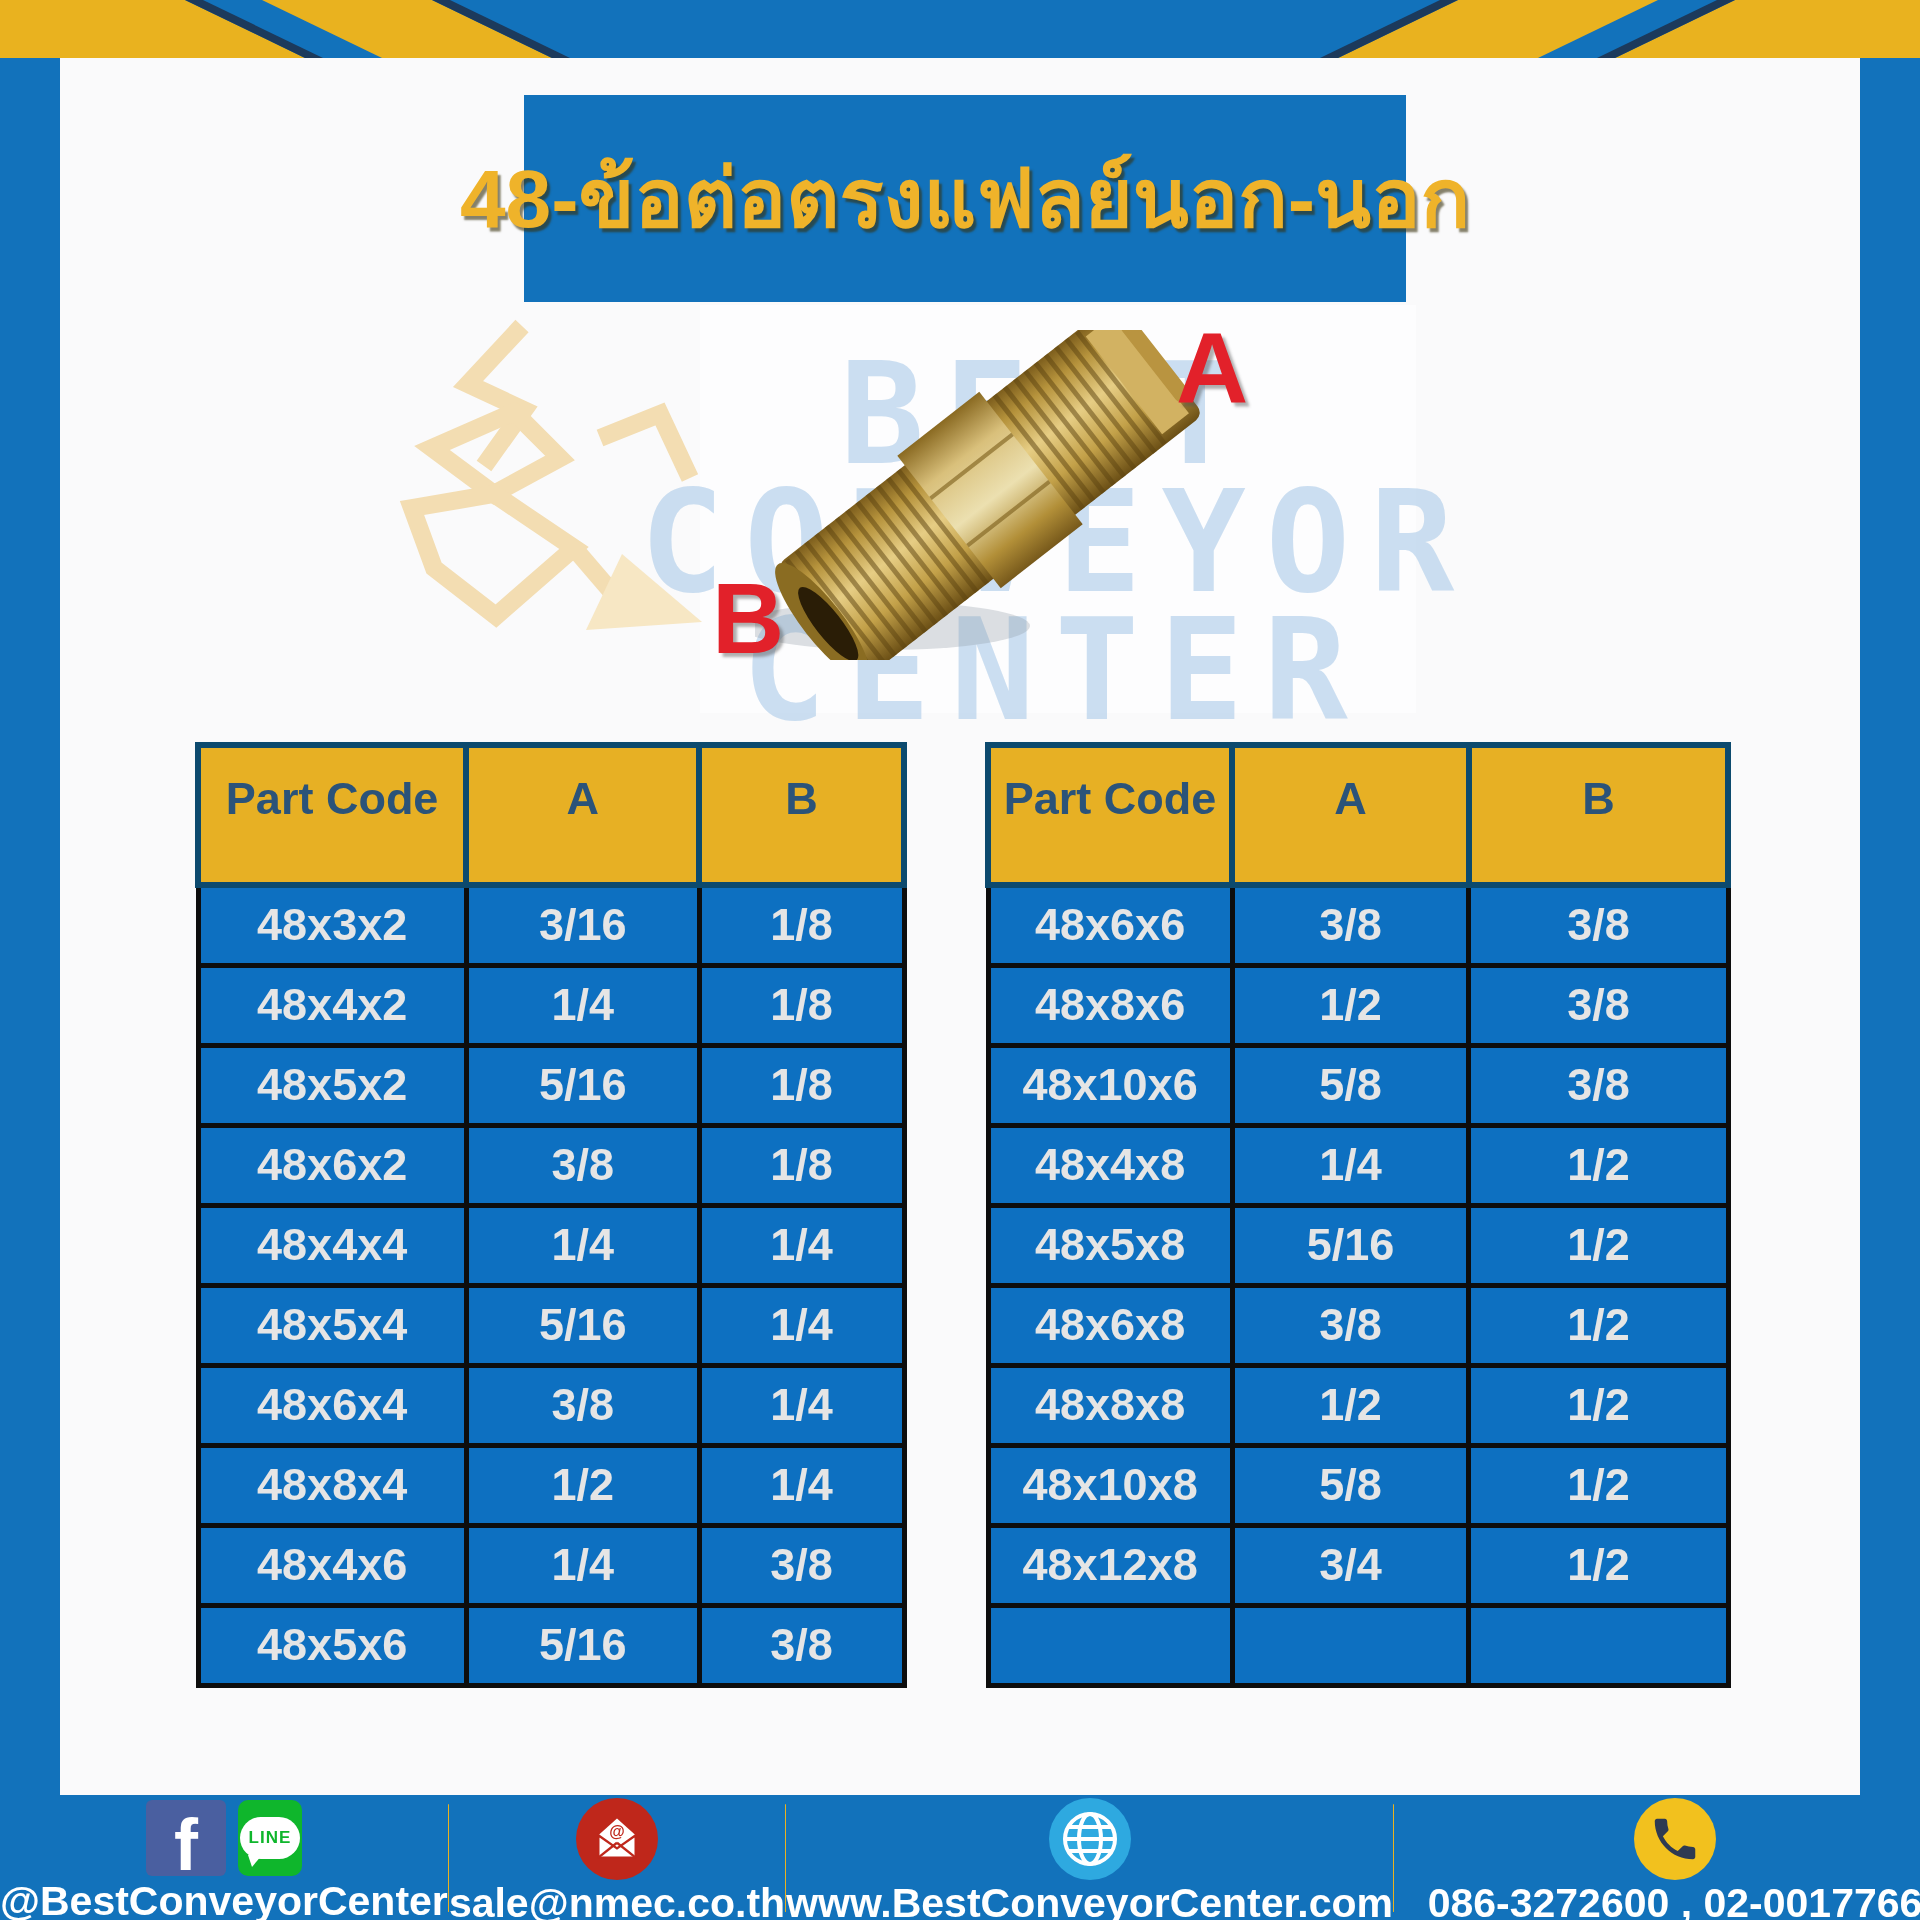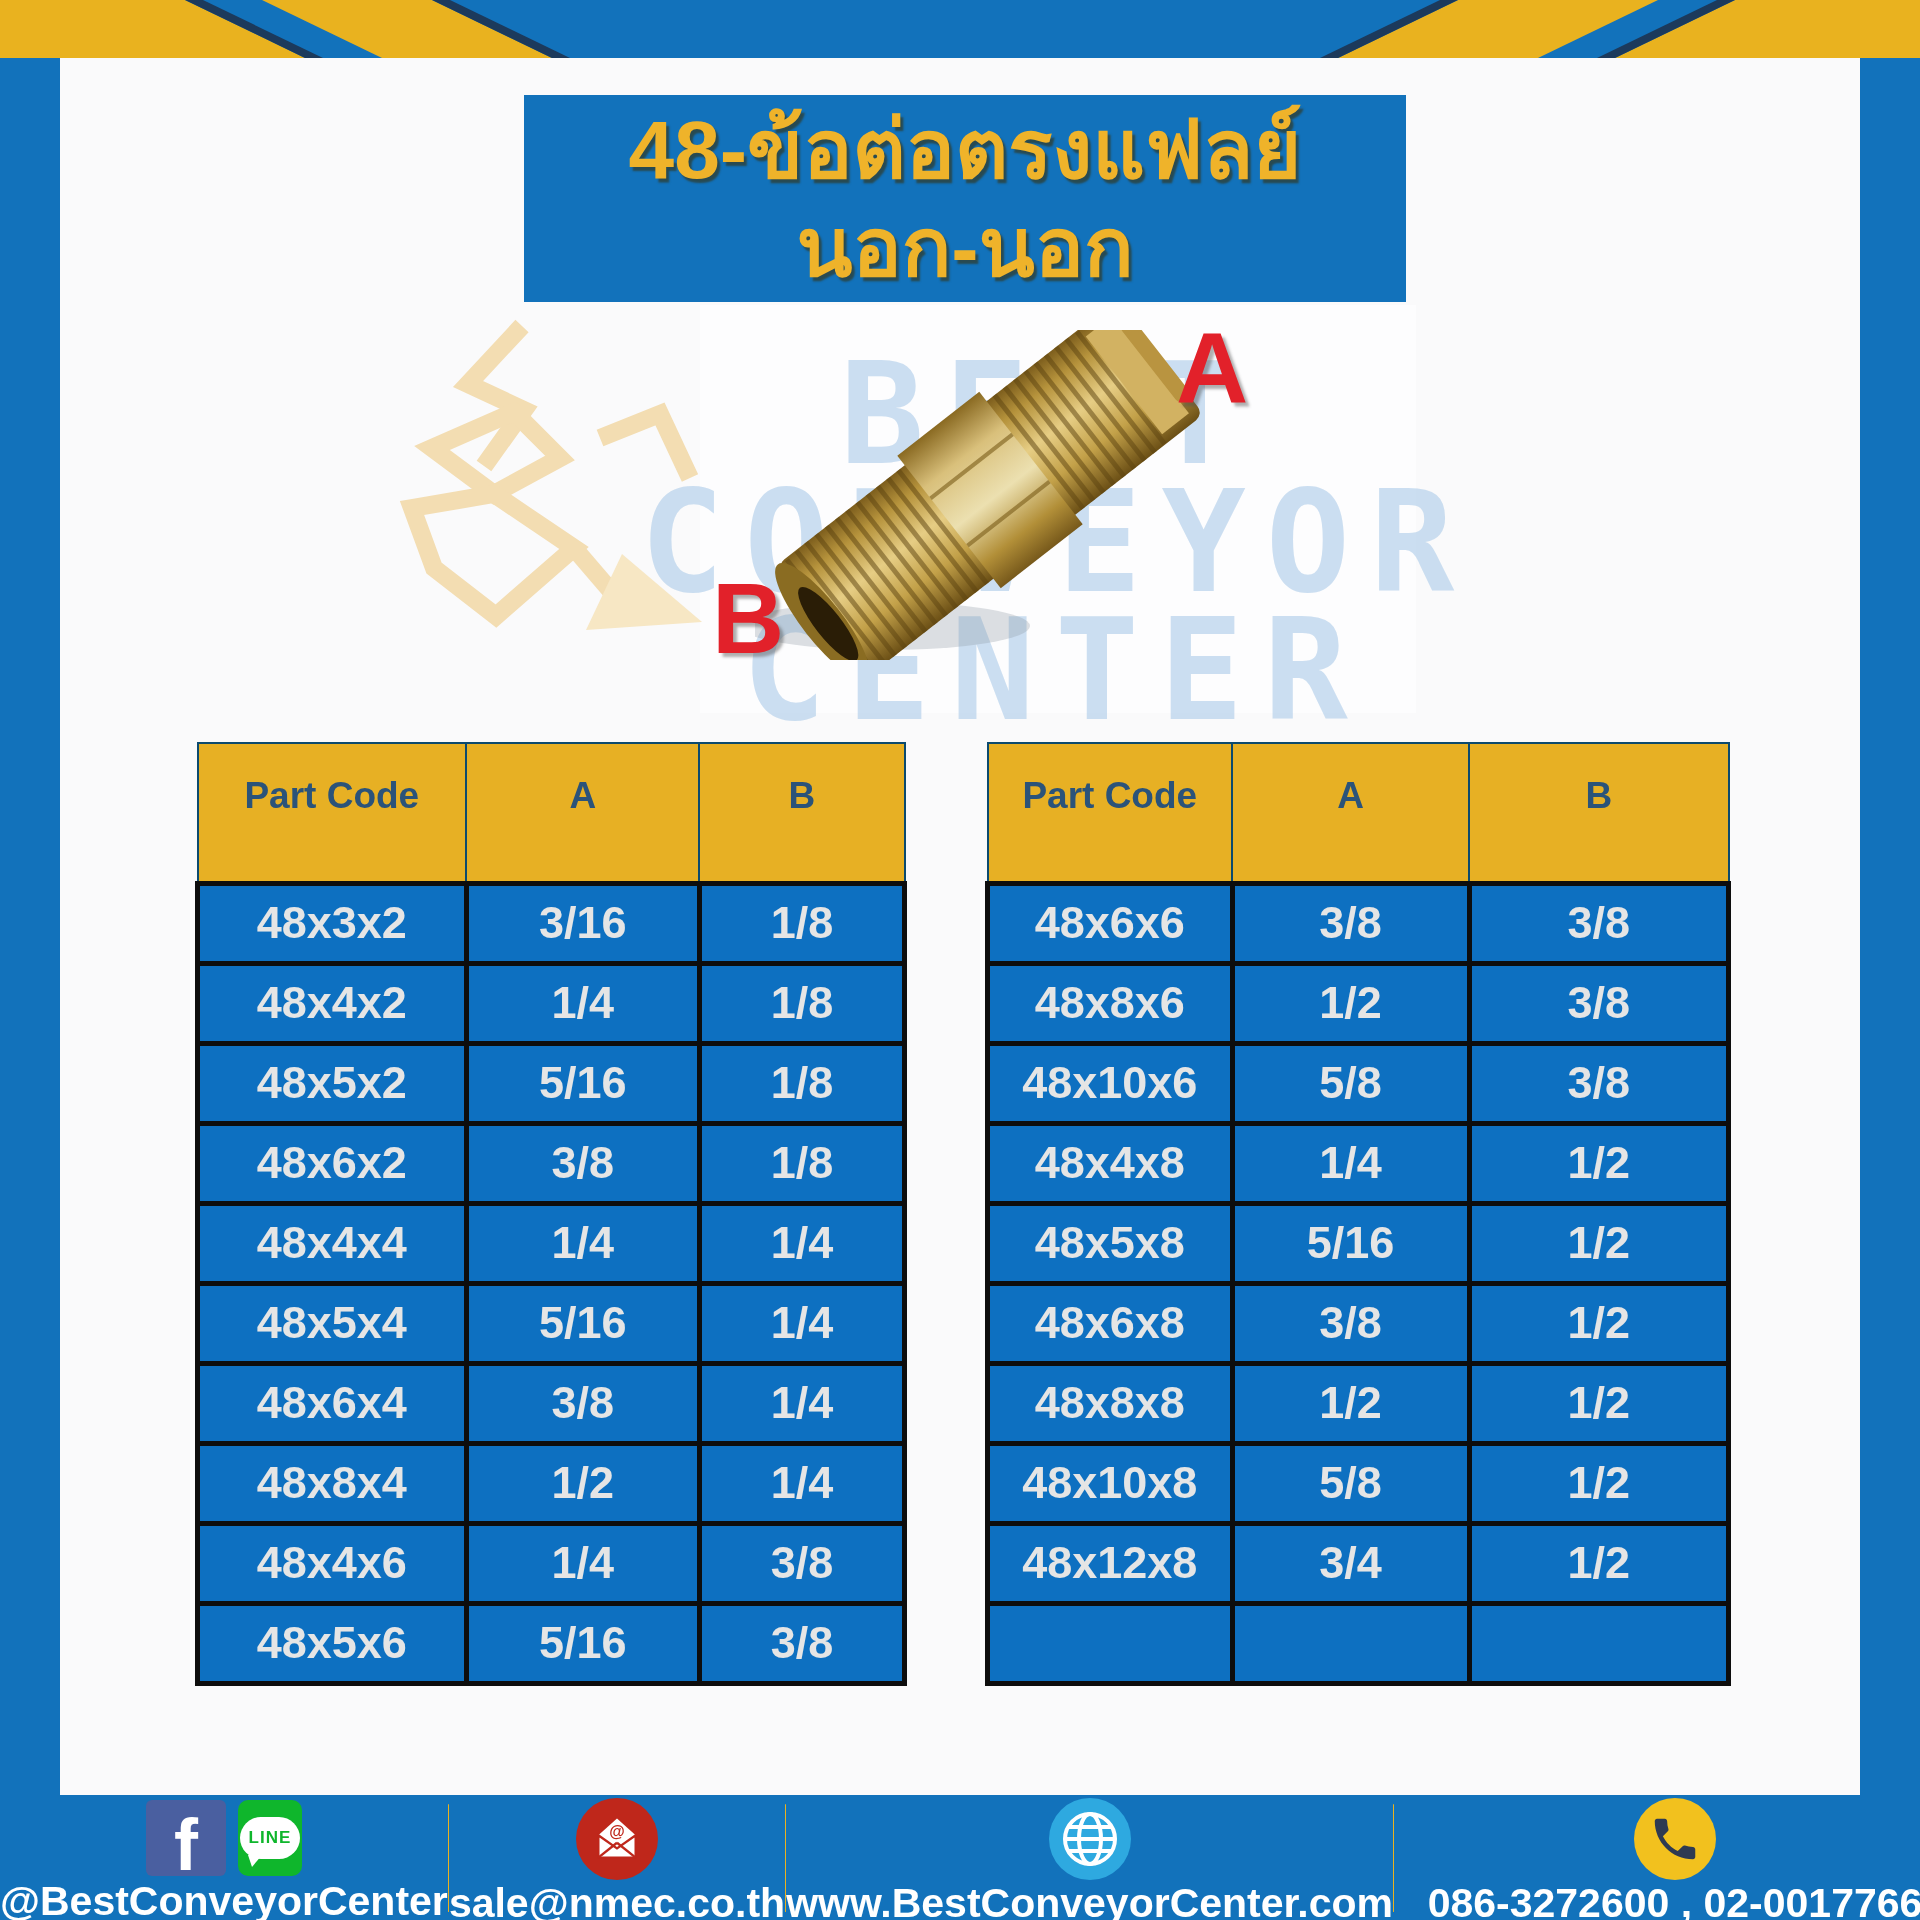"48-ข้อต่อตรงแฟลย์" .banner { flex-direction: column -> row }
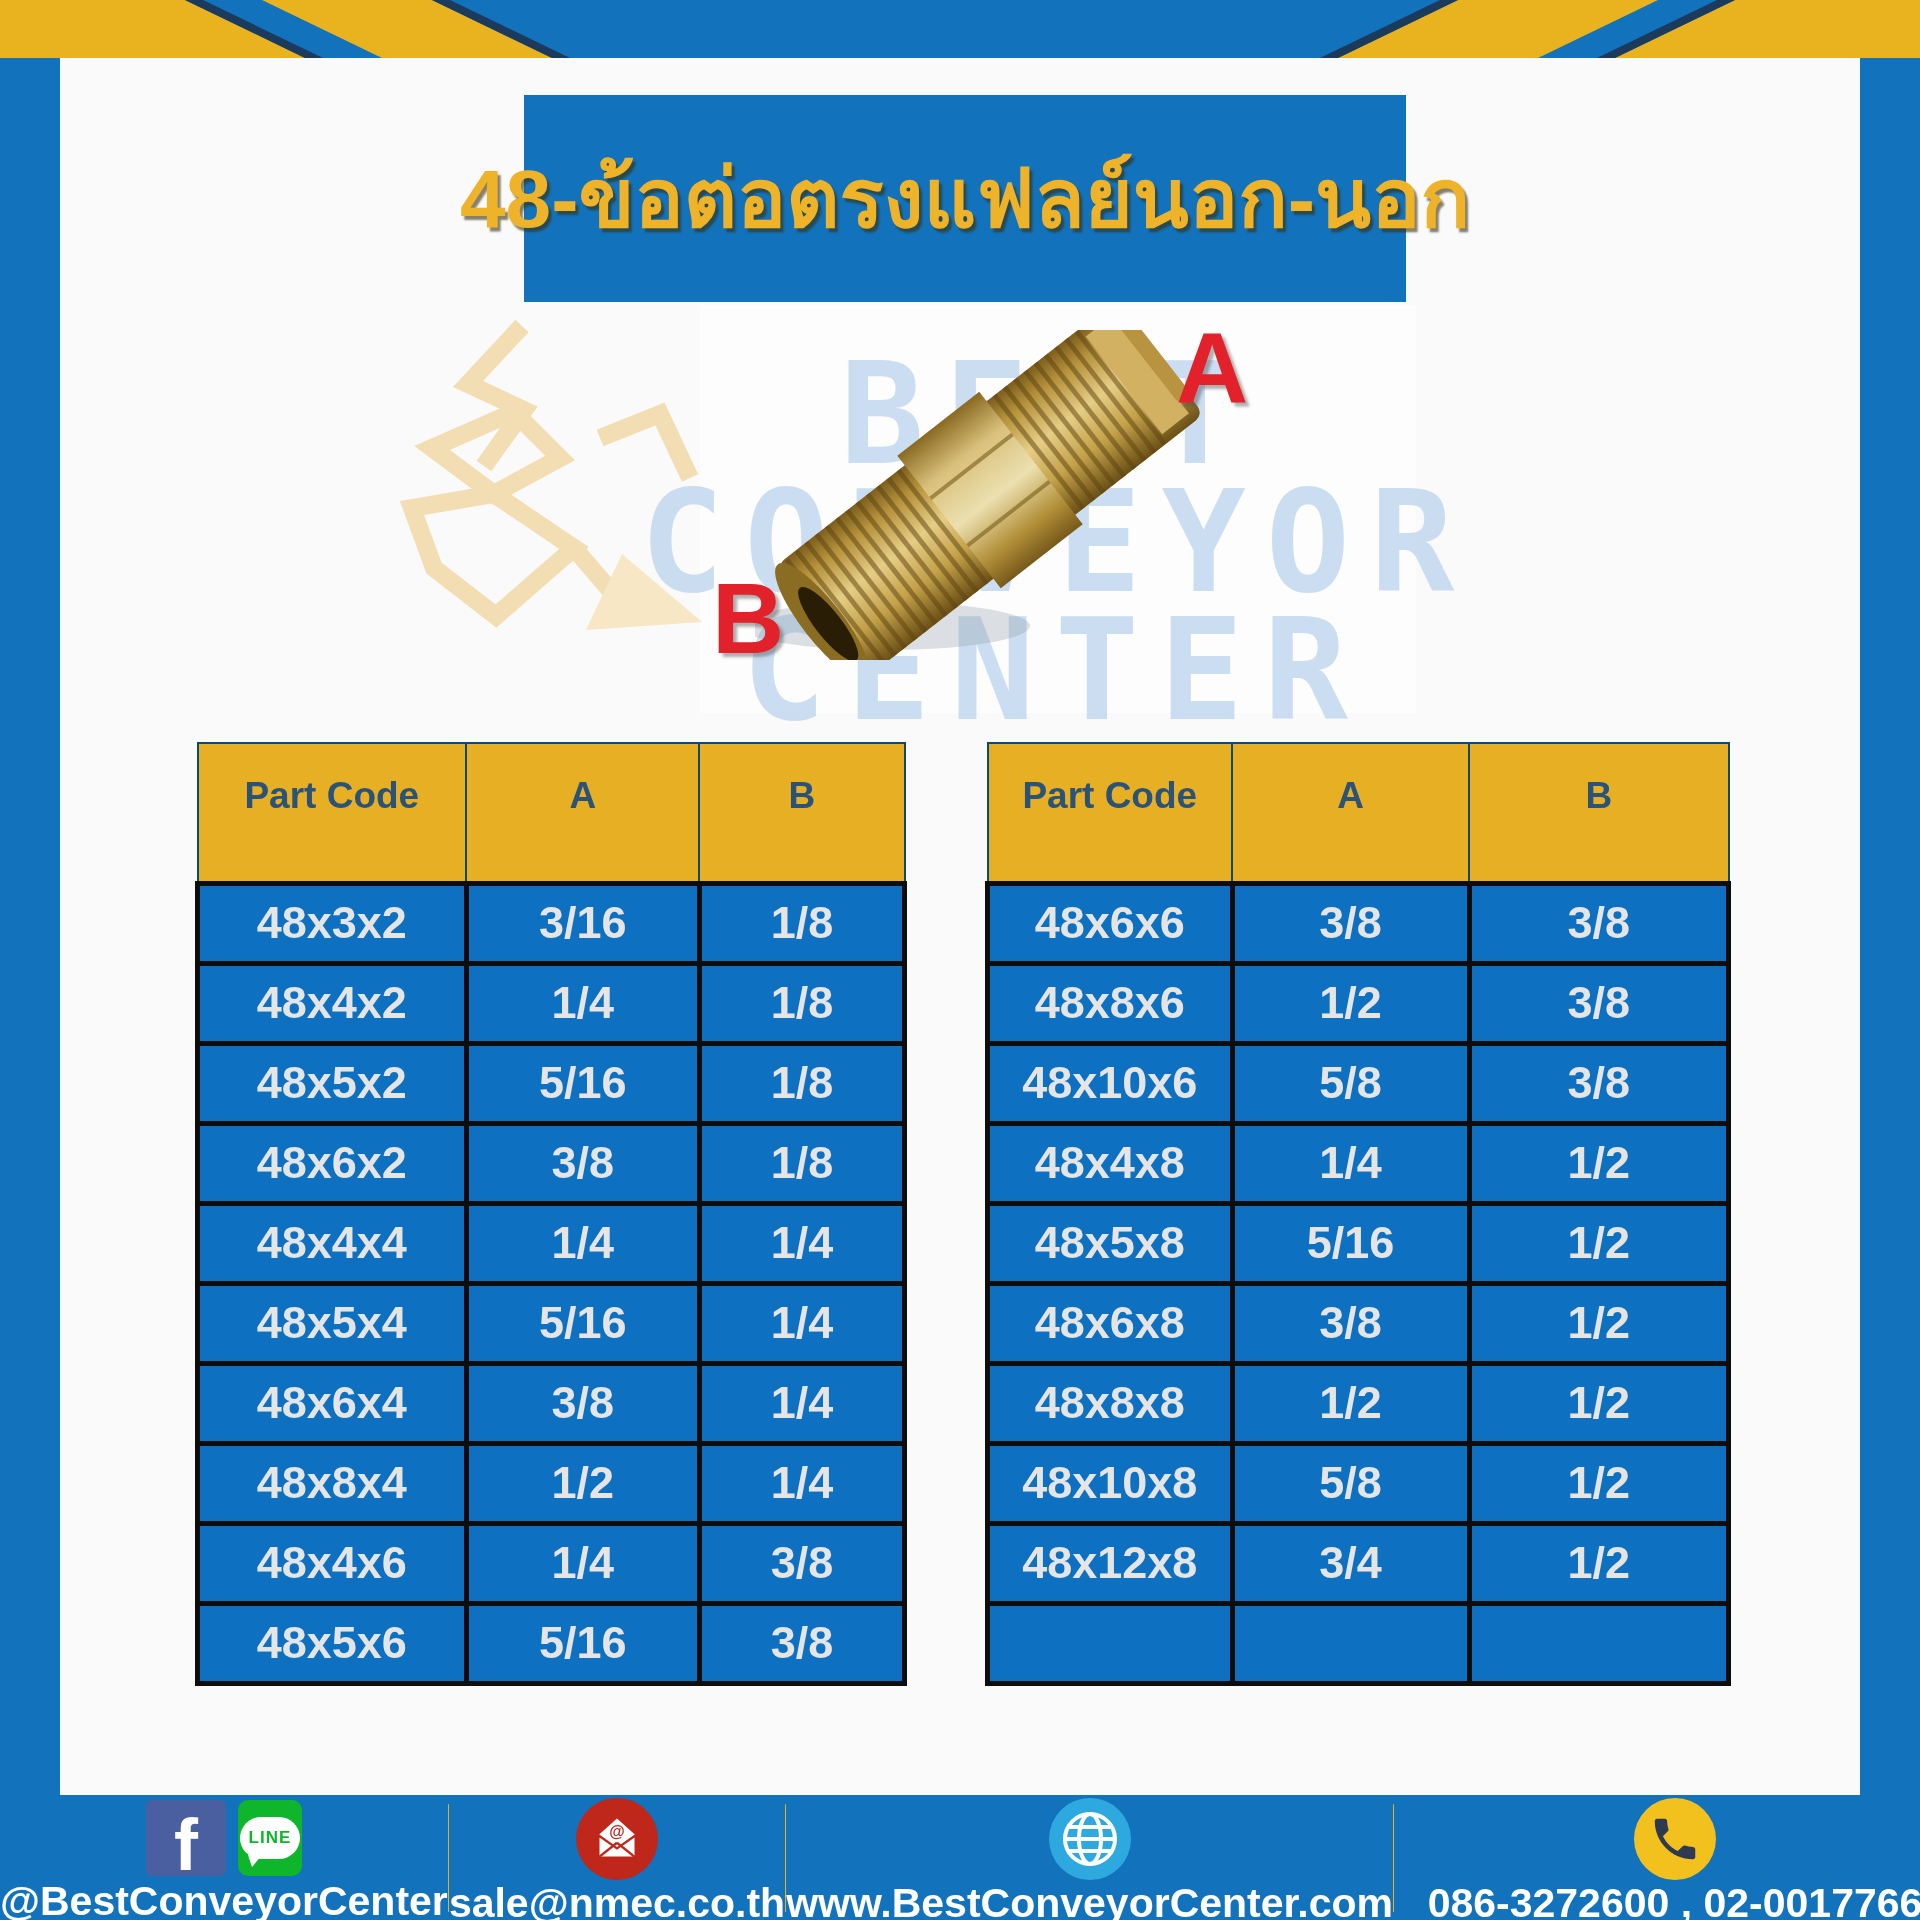"Part Code" .spec-table th { border: 2px solid #0c4a6e -> 6px solid #0c4a6e; font-size: 37px -> 45px }
